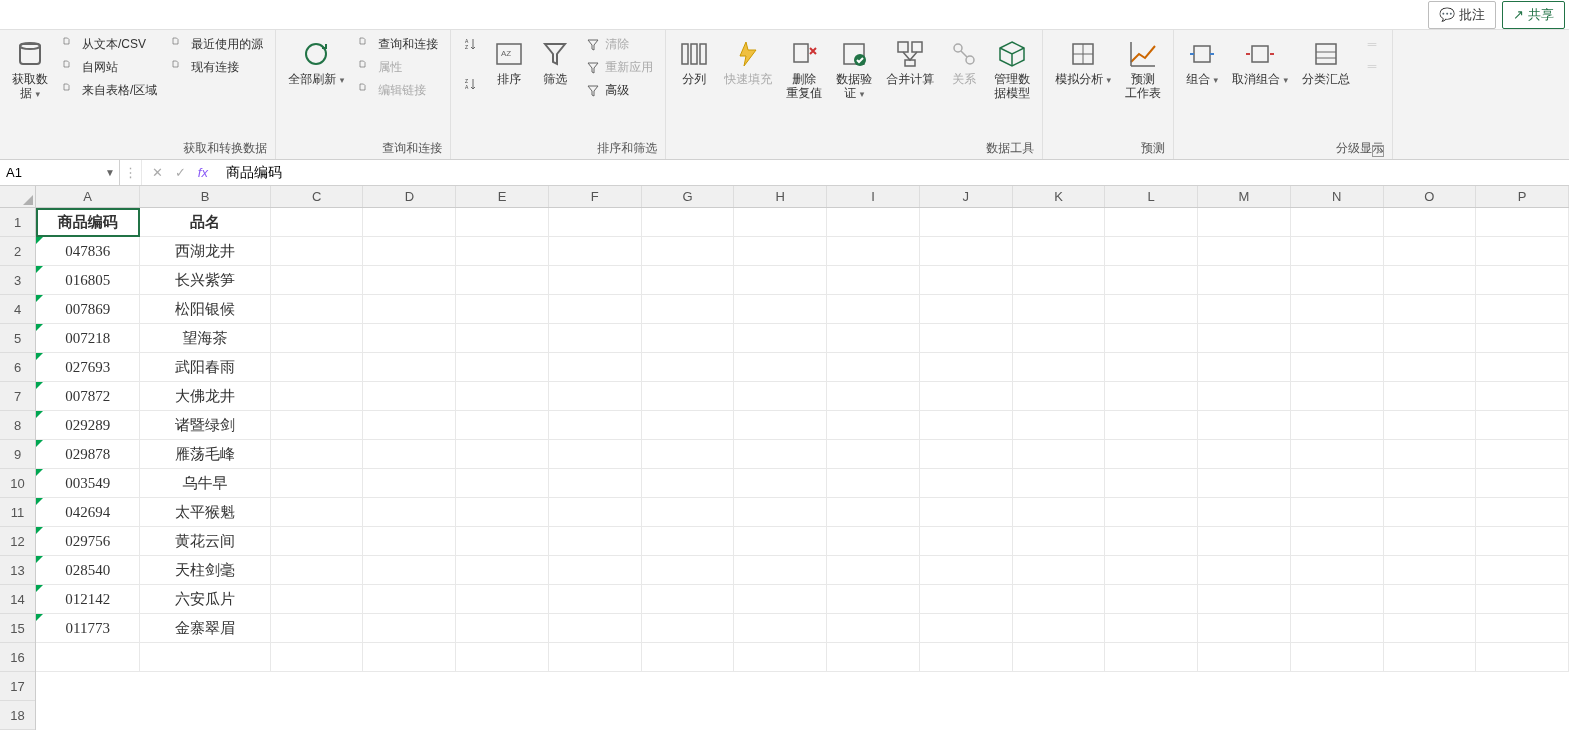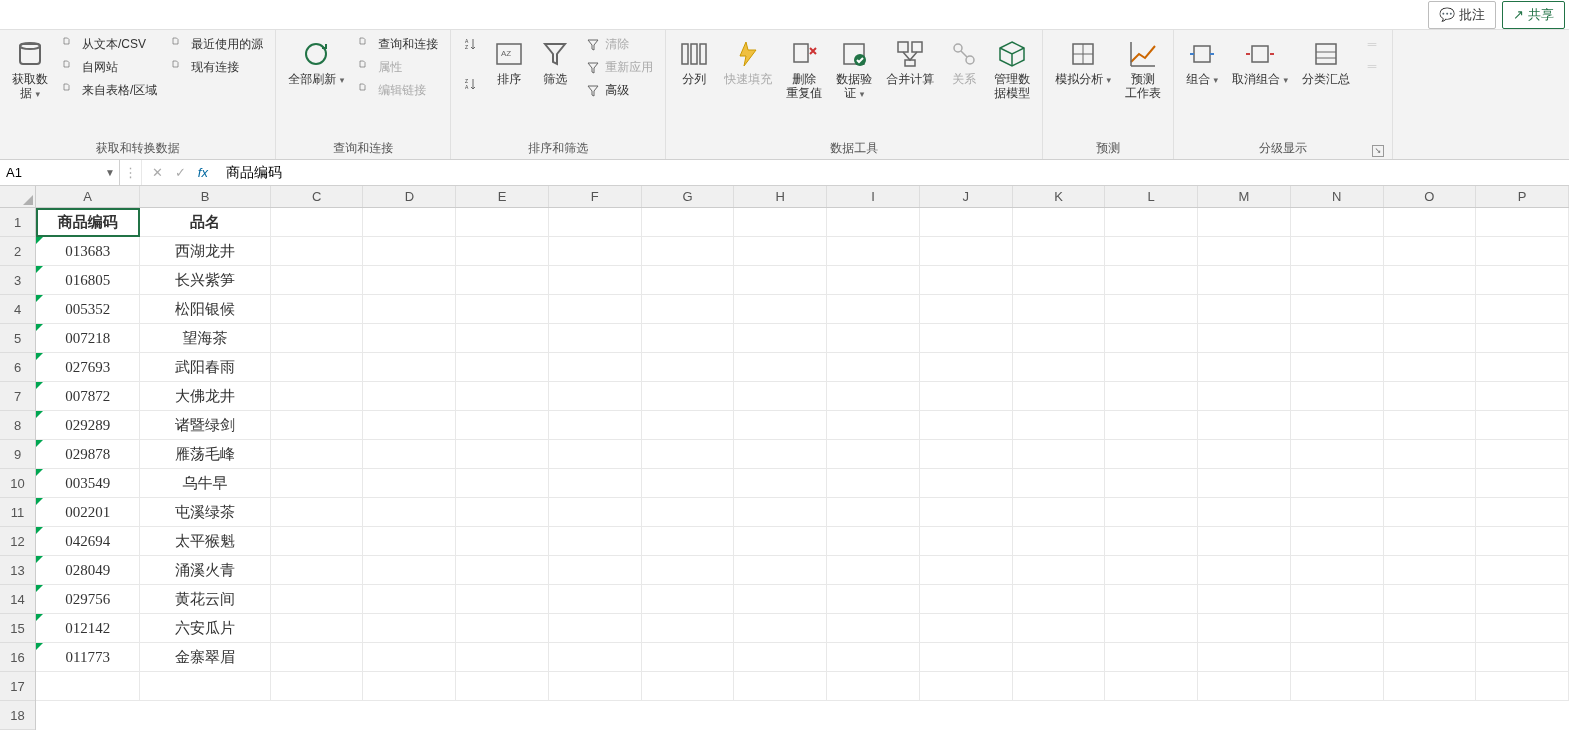"获取和转换数据" .rgroup .label { text-align: center -> right }
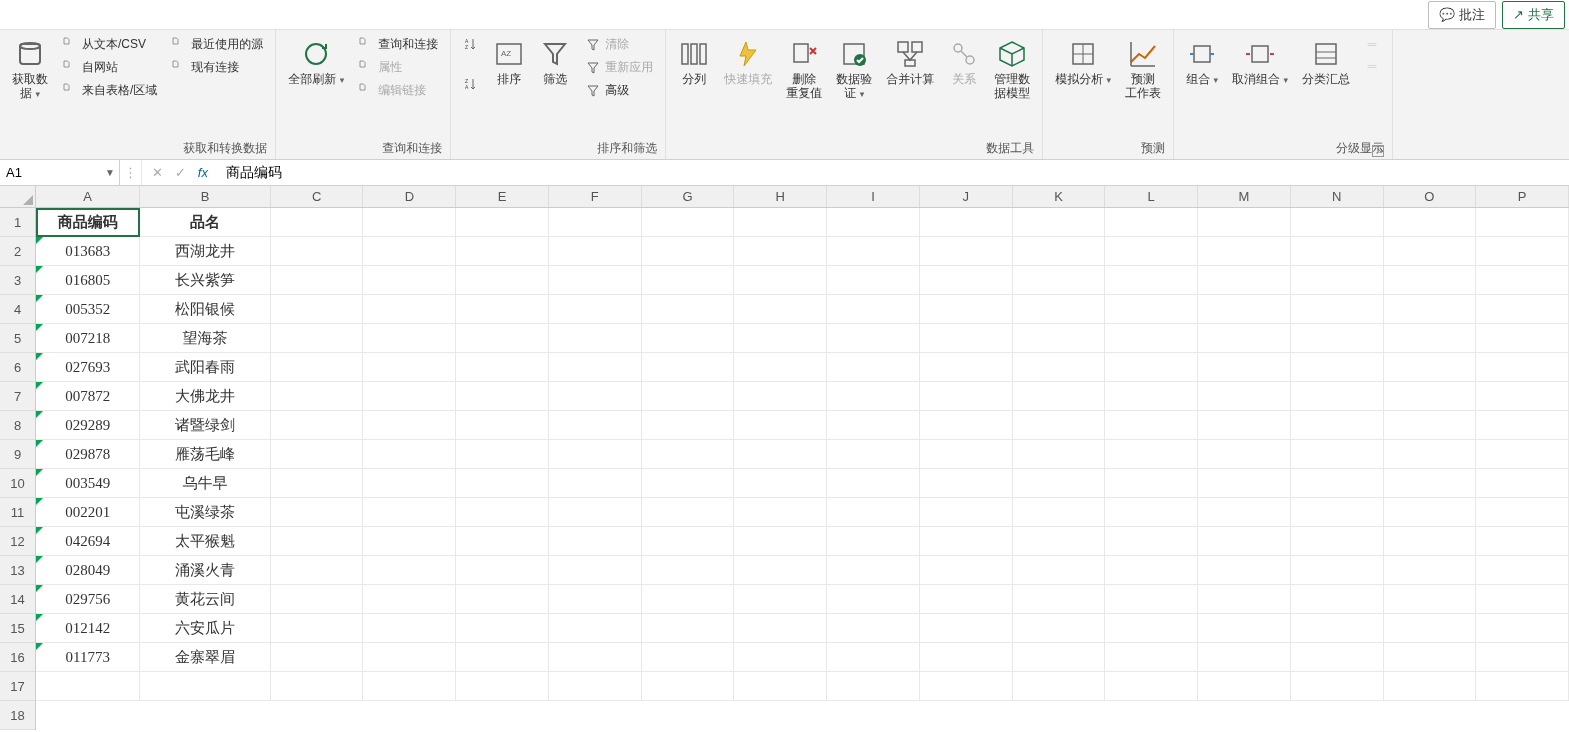"fx" .fbar .fxbtns .fx { color: #0369a1 -> #8b5cf6 }
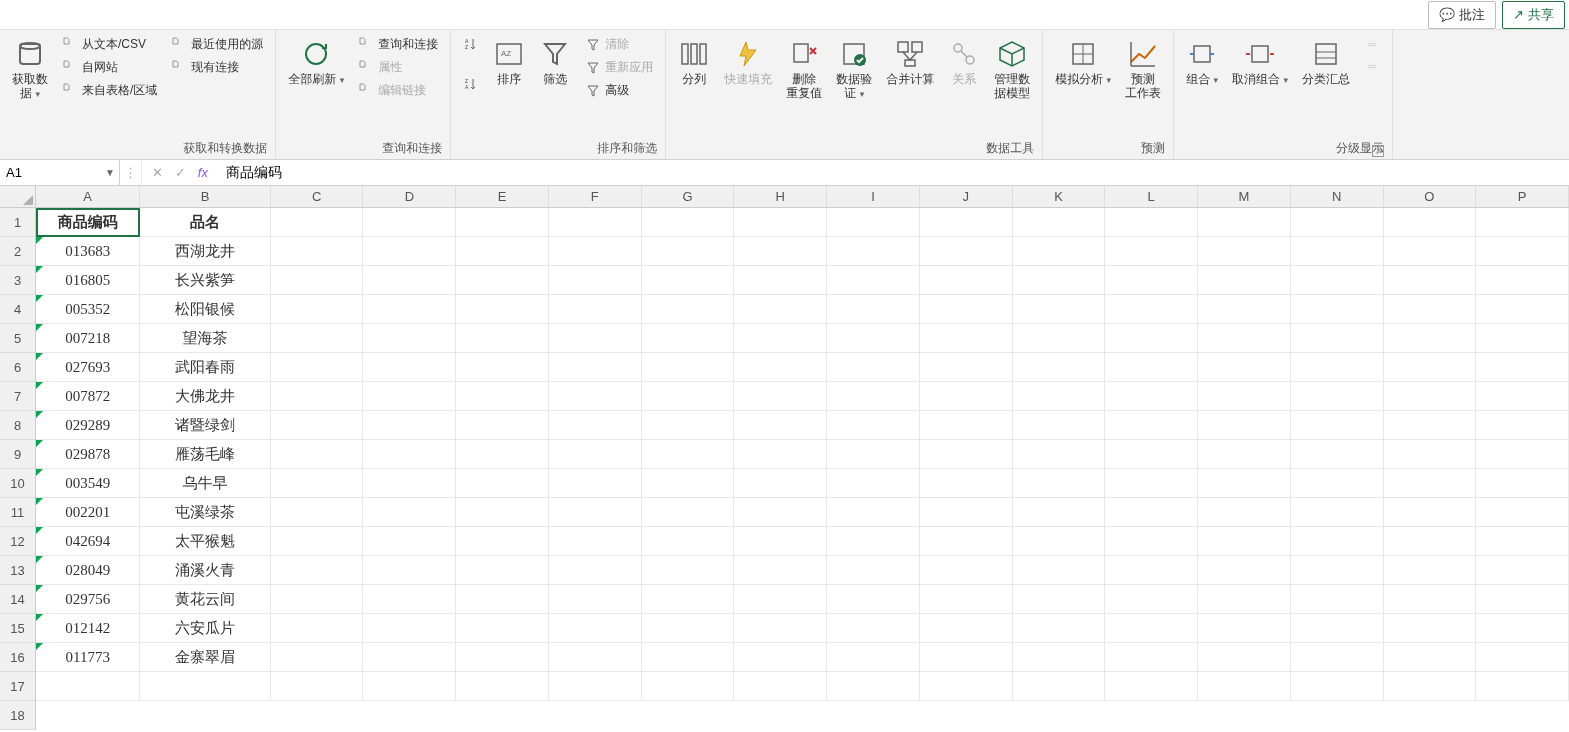"013683" div.cell { text: 013683 -> 047836 }
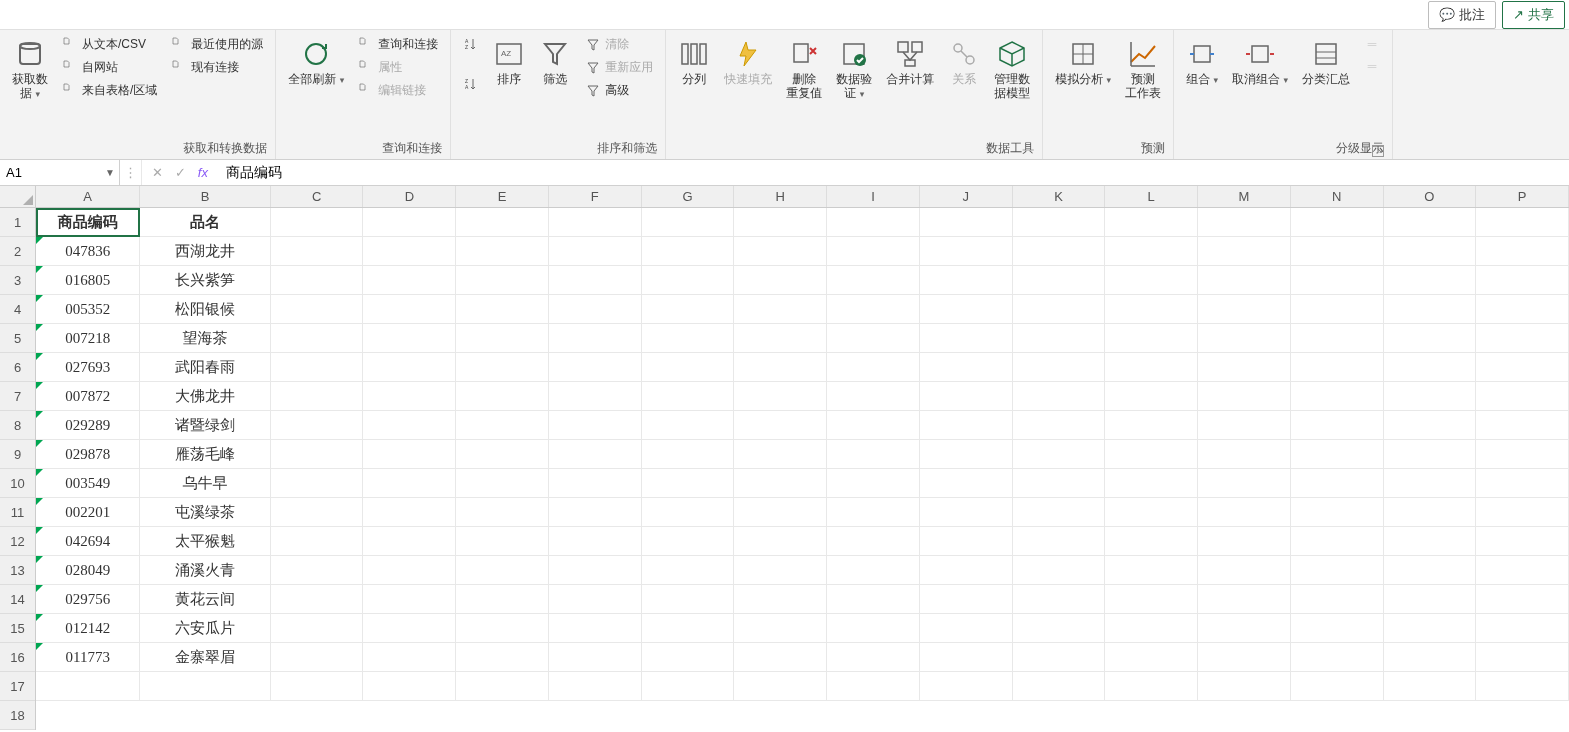"005352" div.cell { text: 005352 -> 007869 }
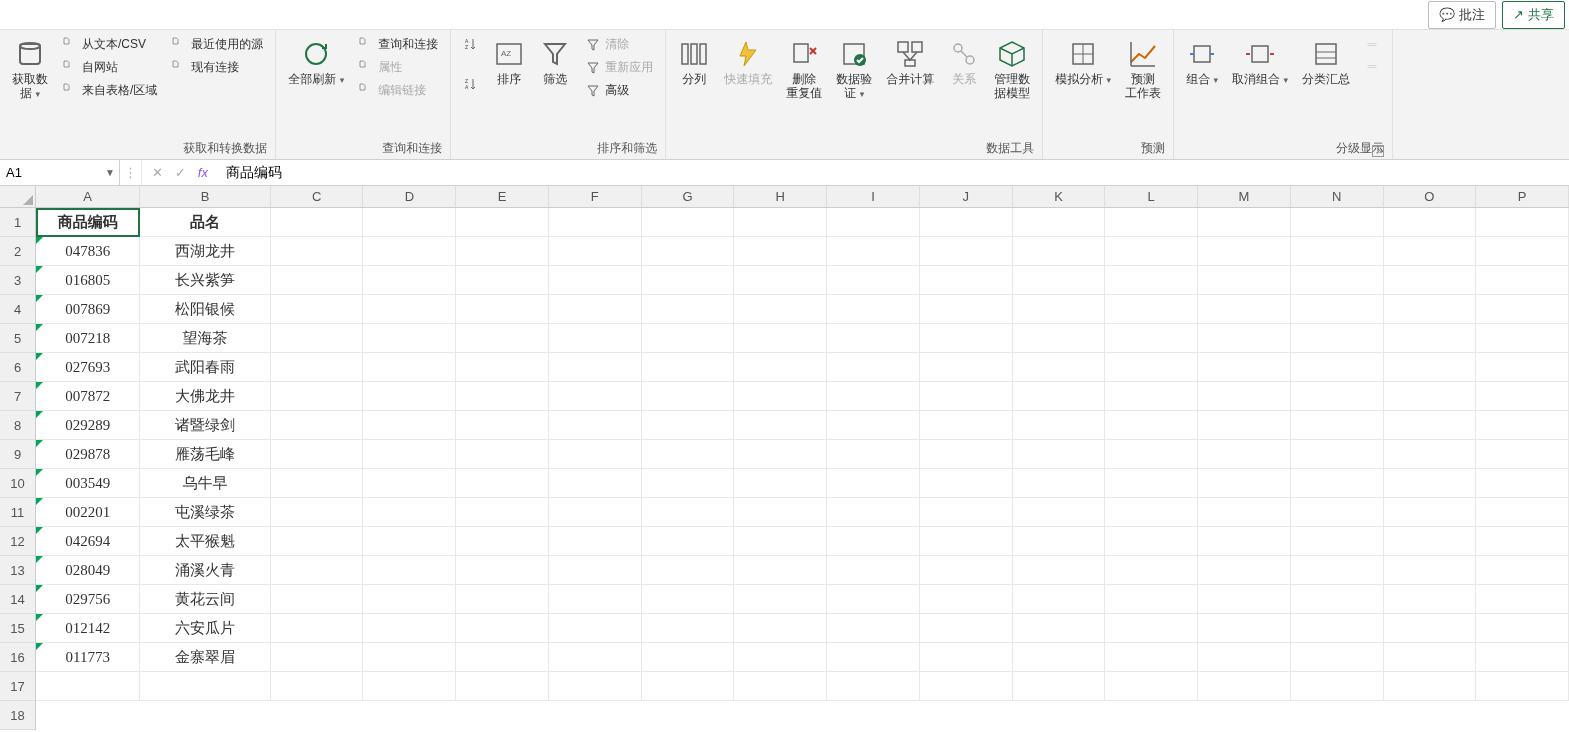"002201" div.row { html: <div> <div>002201</div> <div>屯溪绿茶</div> <div></div> <div></div> <div></div> <div></div> <div></div> <div></div> <div></div> <div></div> <div></div> <div></div> <div></div> <div></div> <div></div> <div></div> </div> -> none }
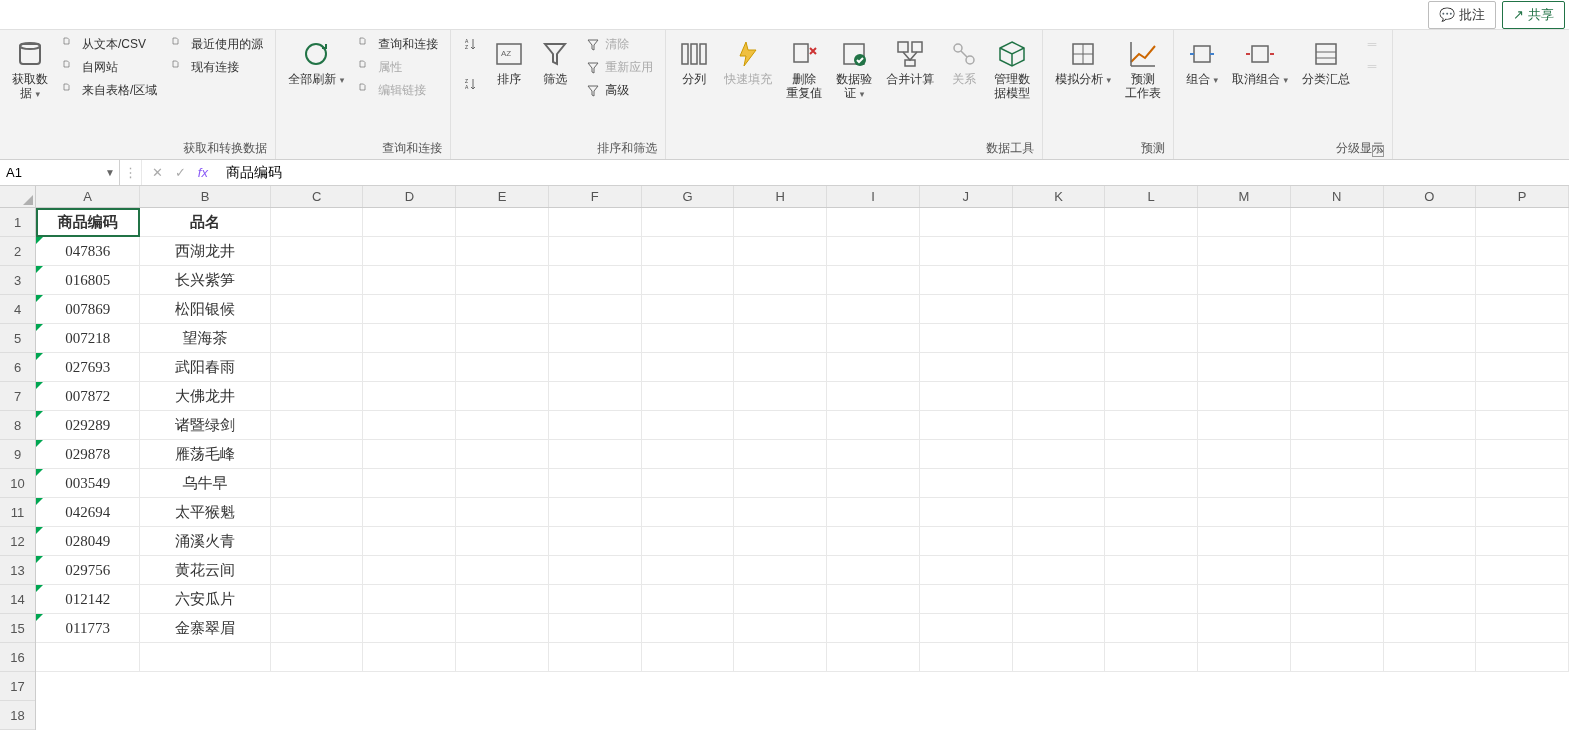"028049" div.row { html: <div> <div>028049</div> <div>涌溪火青</div> <div></div> <div></div> <div></div> <div></div> <div></div> <div></div> <div></div> <div></div> <div></div> <div></div> <div></div> <div></div> <div></div> <div></div> </div> -> none }
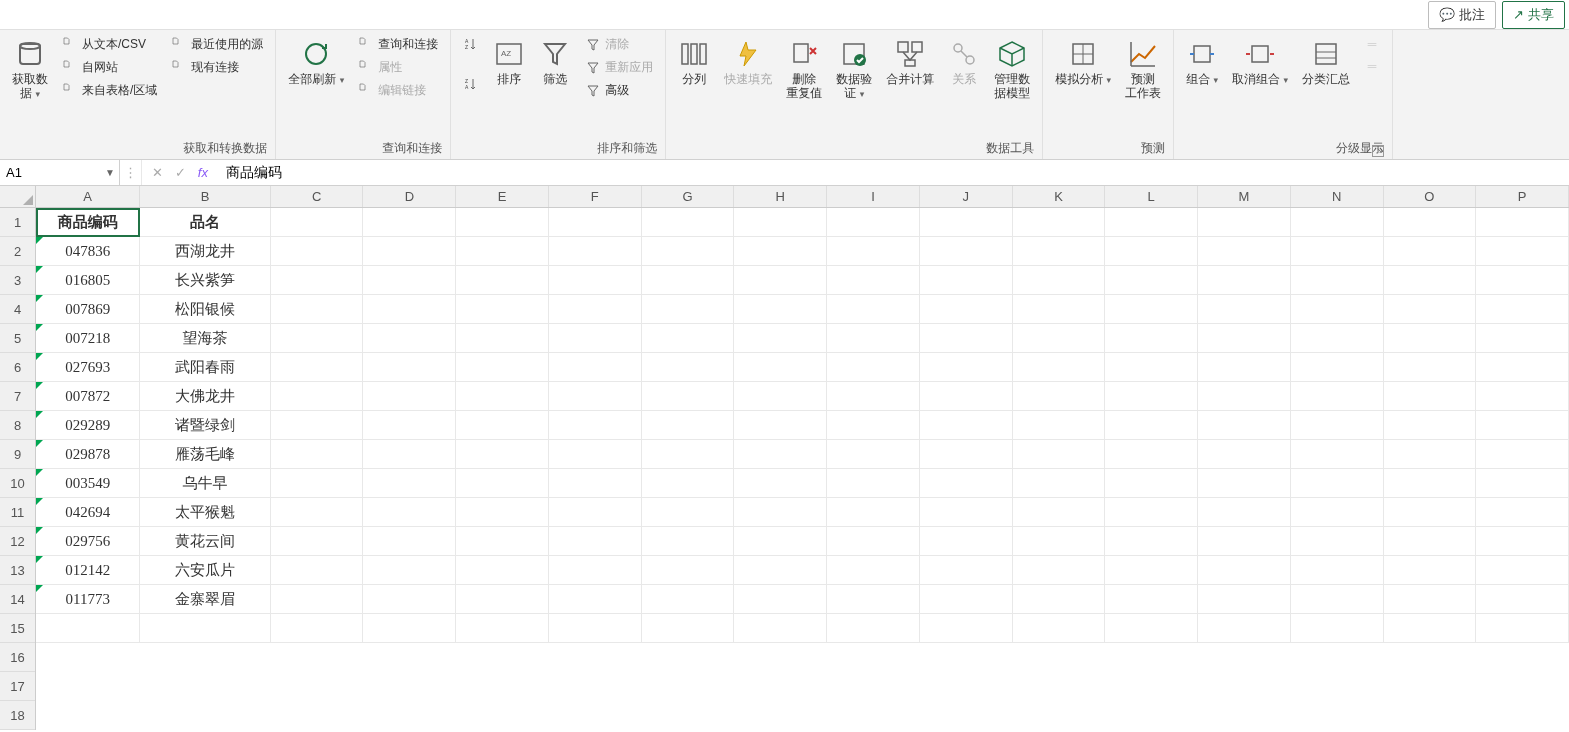"028540" div.row { html: none -> <div> <div>028540</div> <div>天柱剑毫</div> <div></div> <div></div> <div></div> <div></div> <div></div> <div></div> <div></div> <div></div> <div></div> <div></div> <div></div> <div></div> <div></div> <div></div> </div> }
